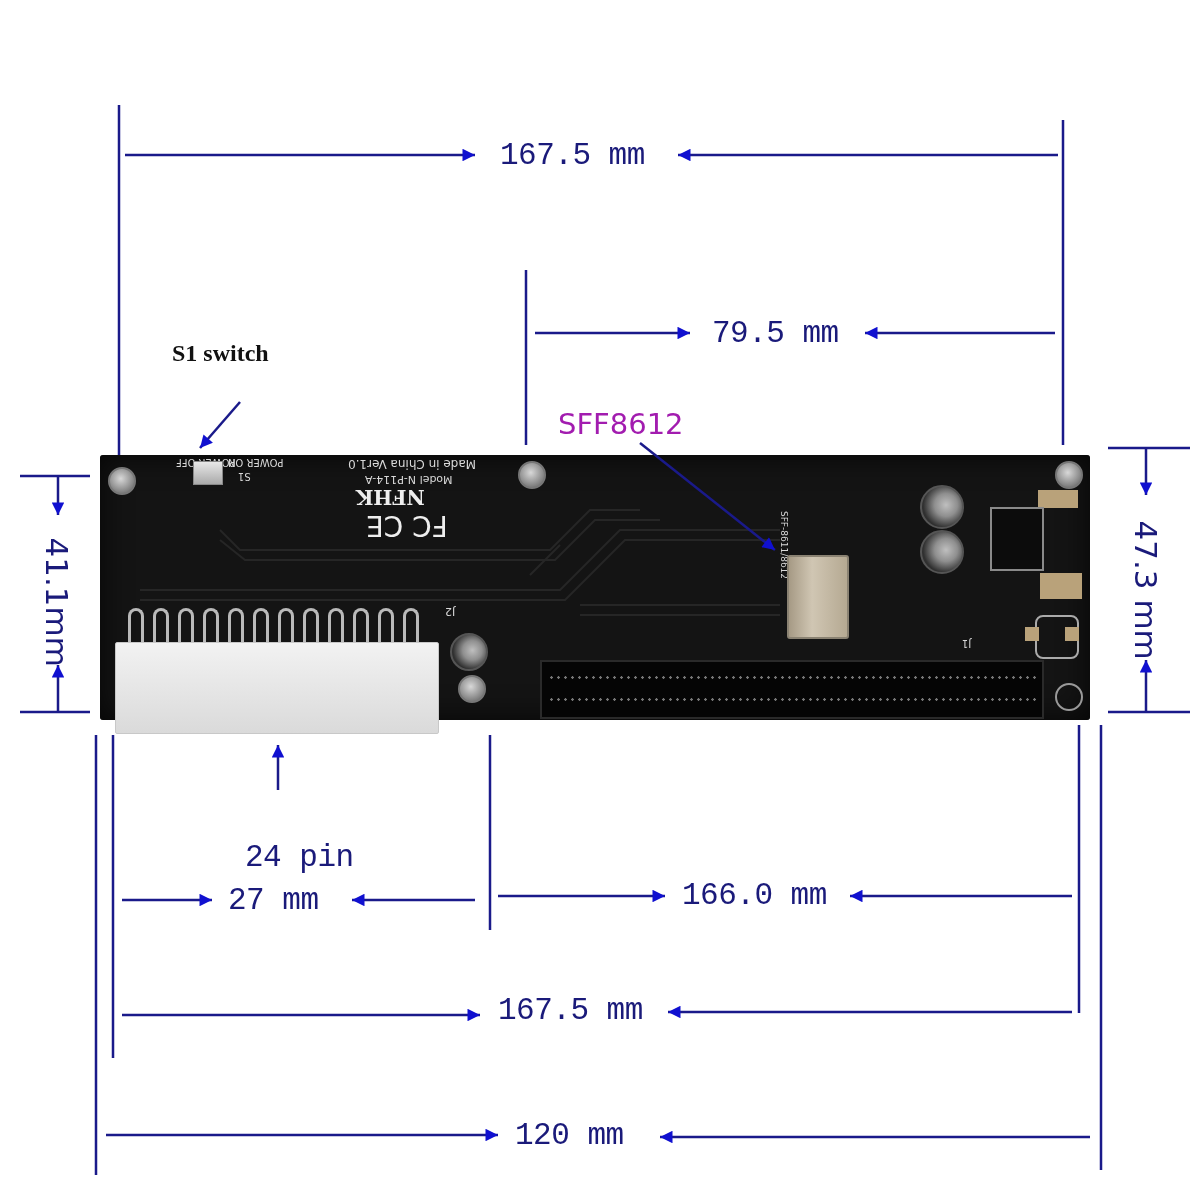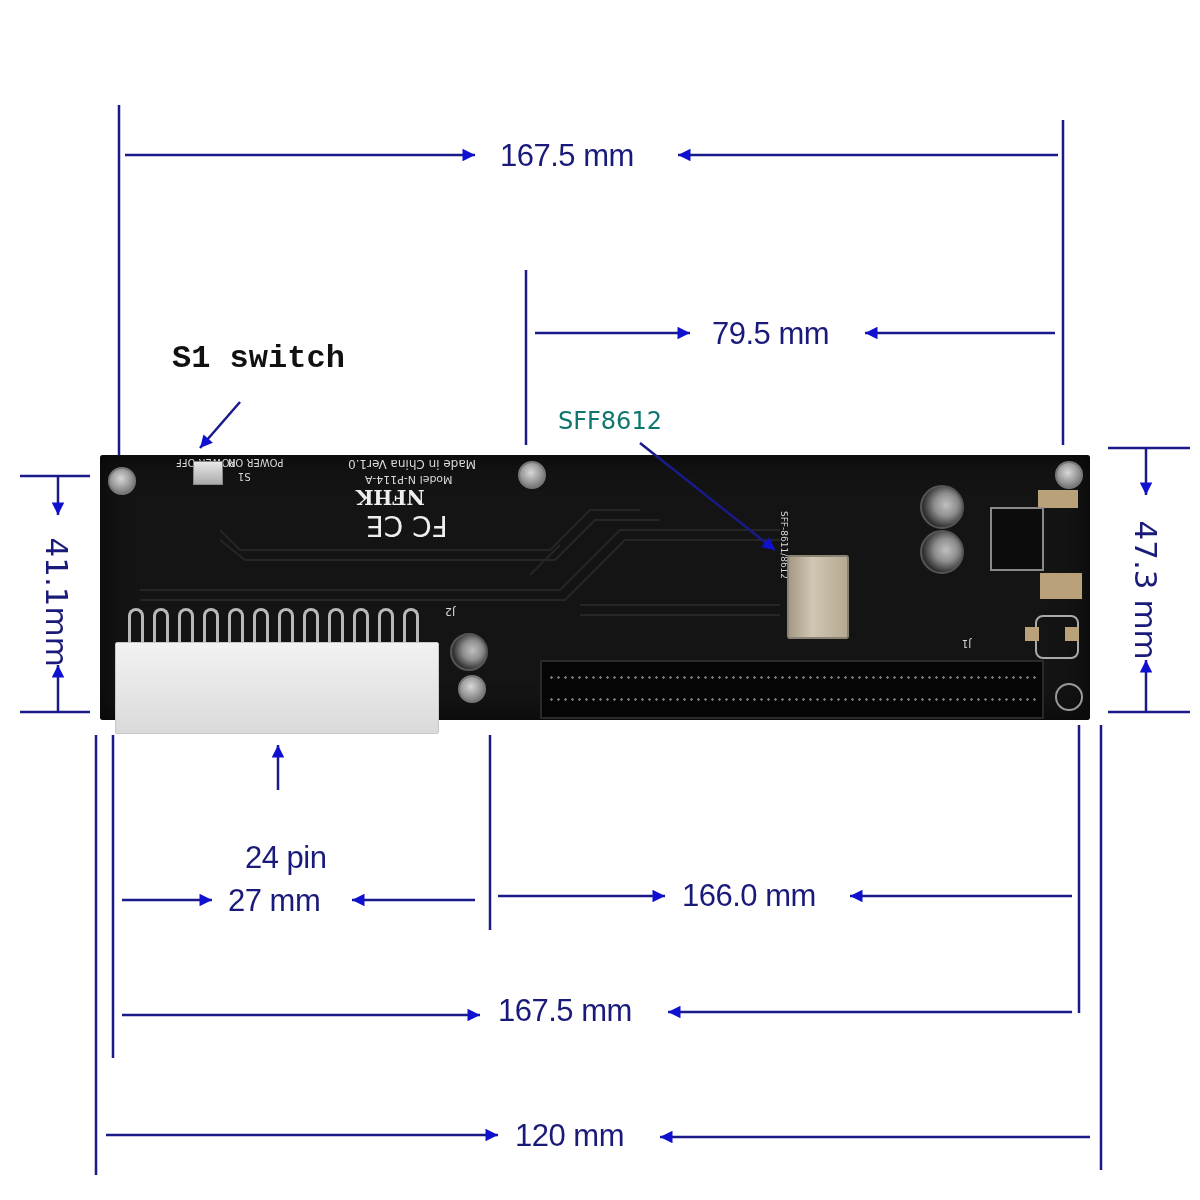"167.5 mm" .dim-label { font-family: Liberation Sans, sans-serif -> Liberation Mono, monospace }
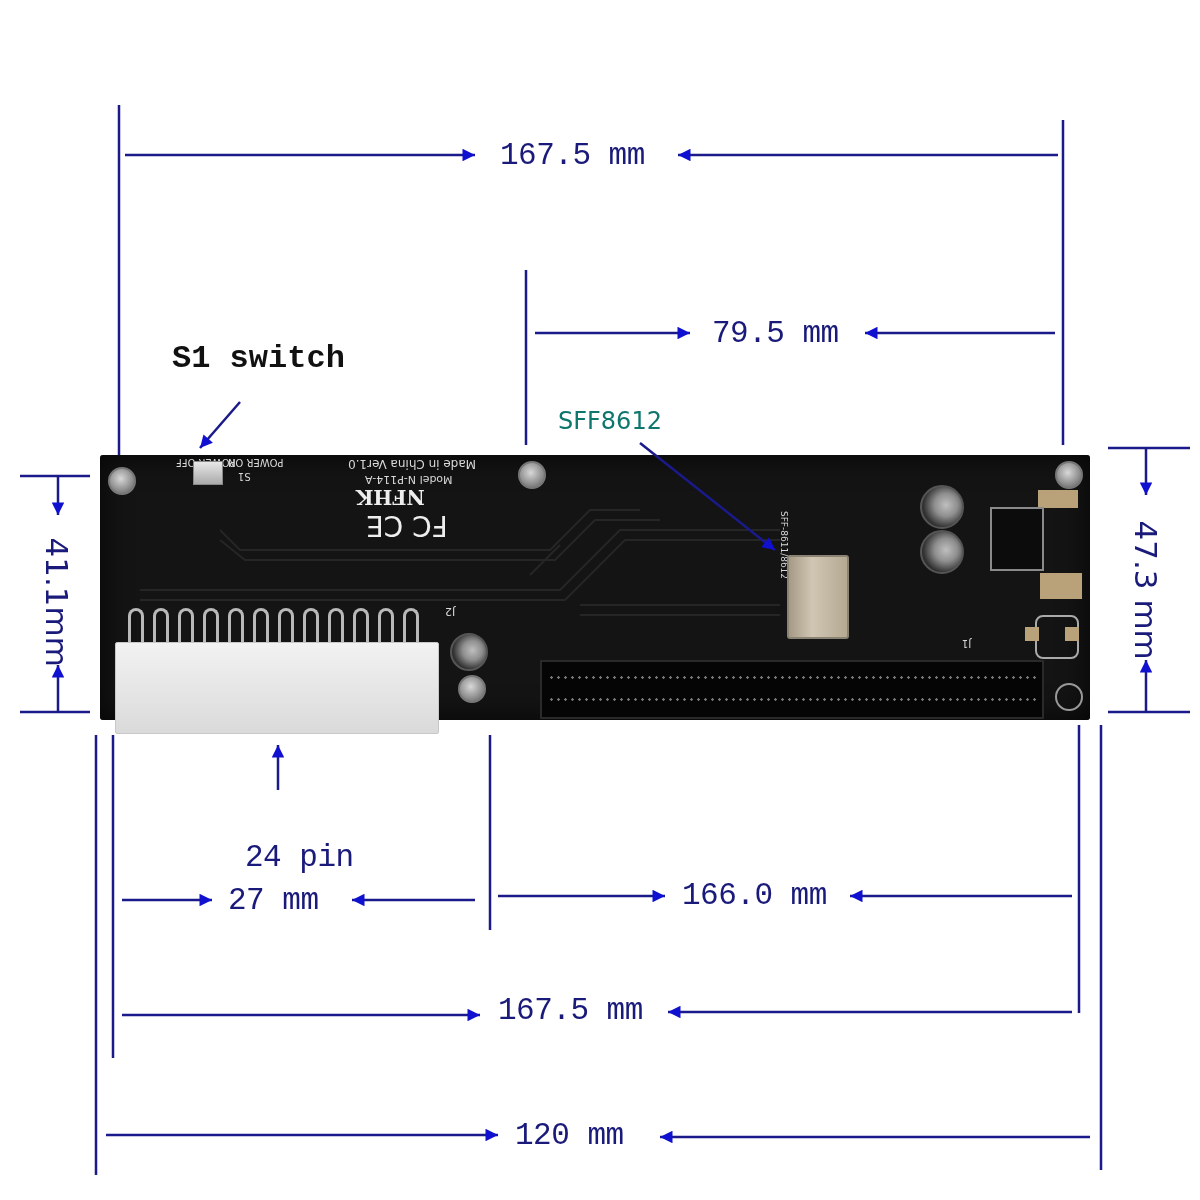"S1 switch" .callout-s1 { font-family: Liberation Mono, monospace -> Liberation Serif, serif; font-size: 32px -> 24px }
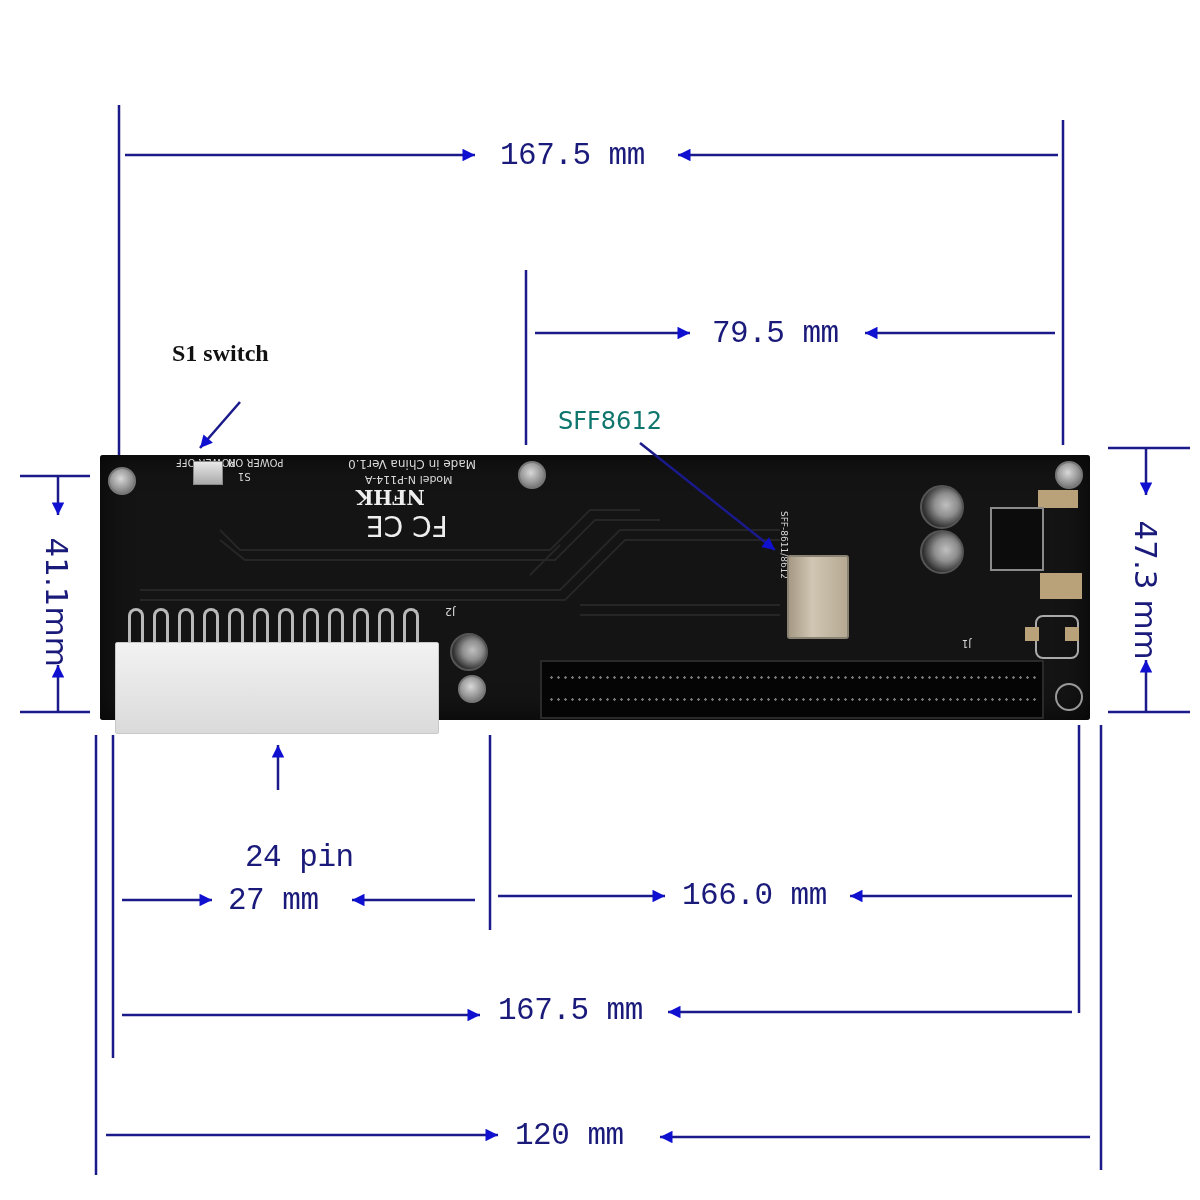"SFF8612" .callout-sff { color: #0f766e -> #a21caf; font-size: 24px -> 29px }
